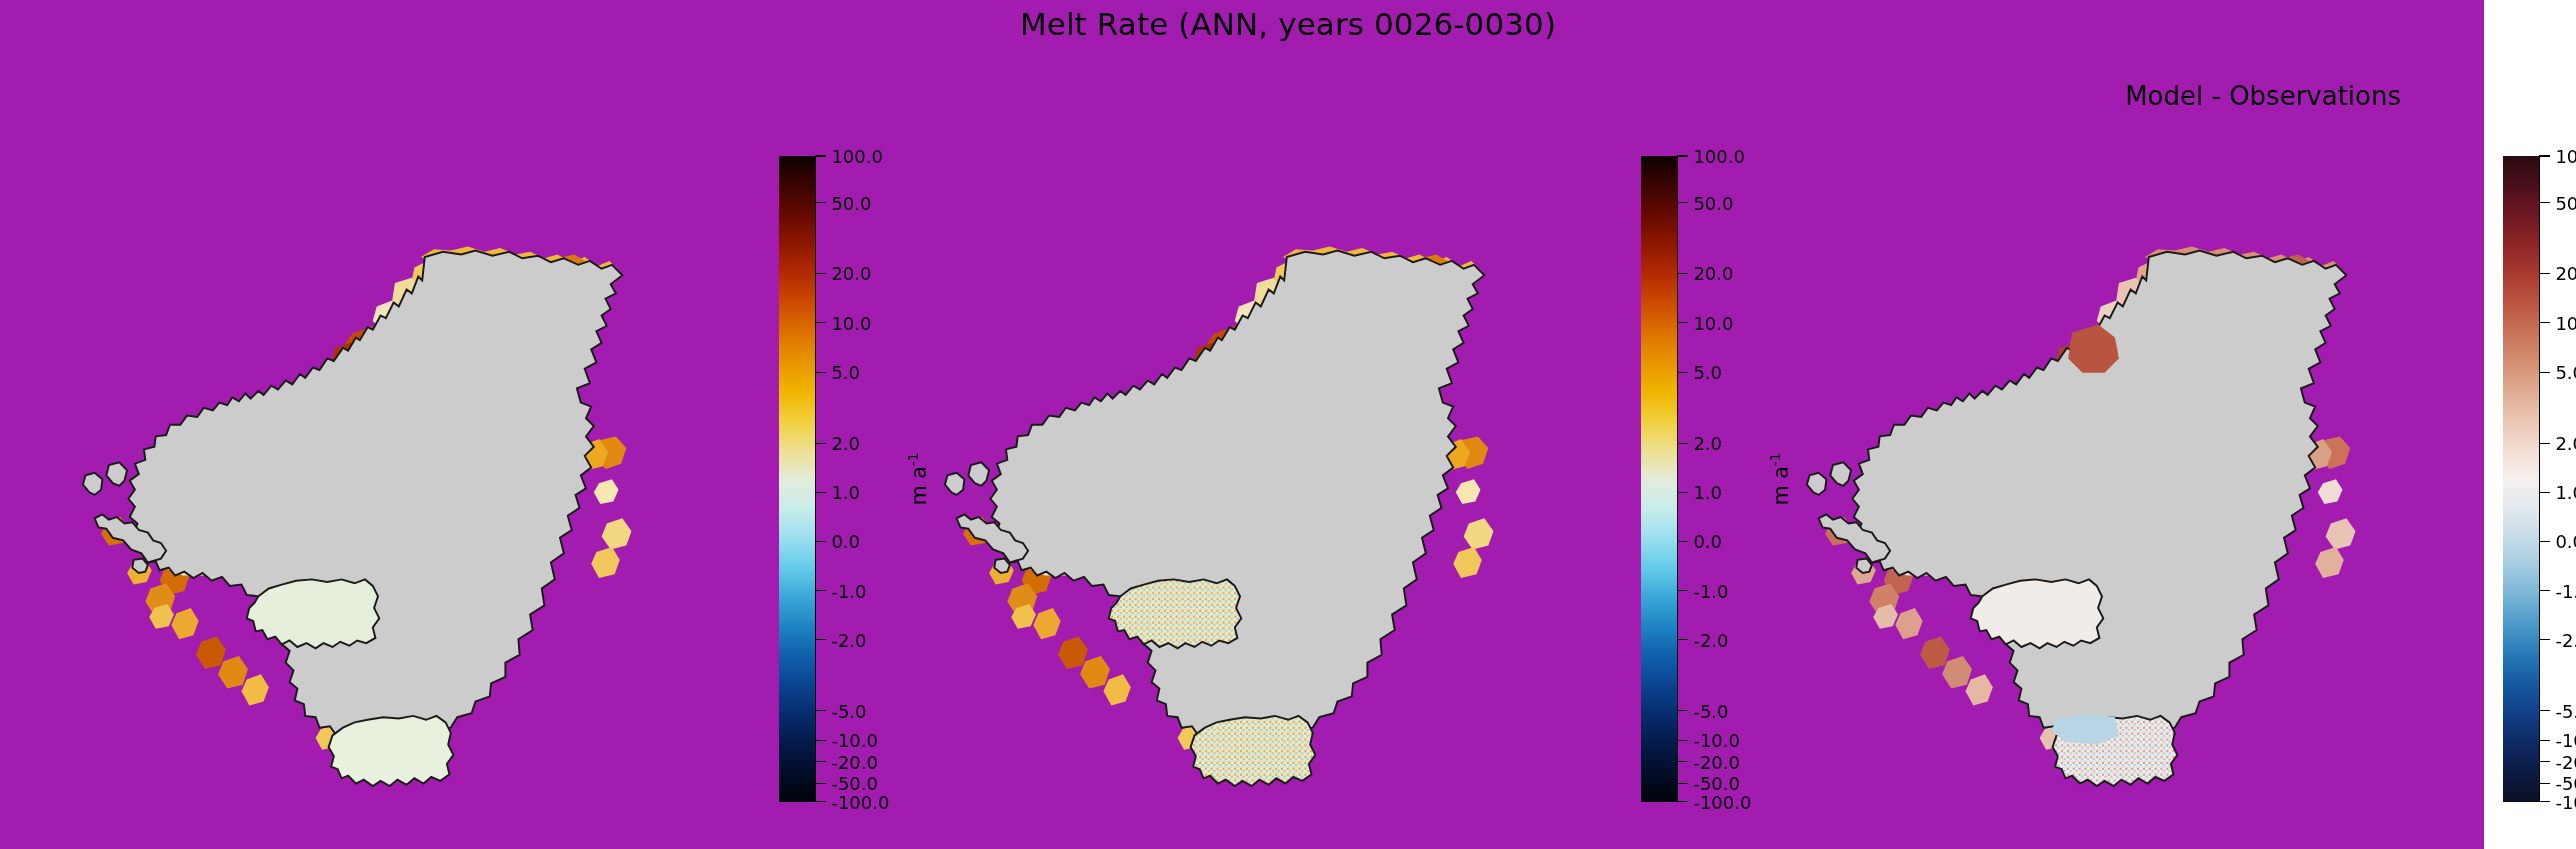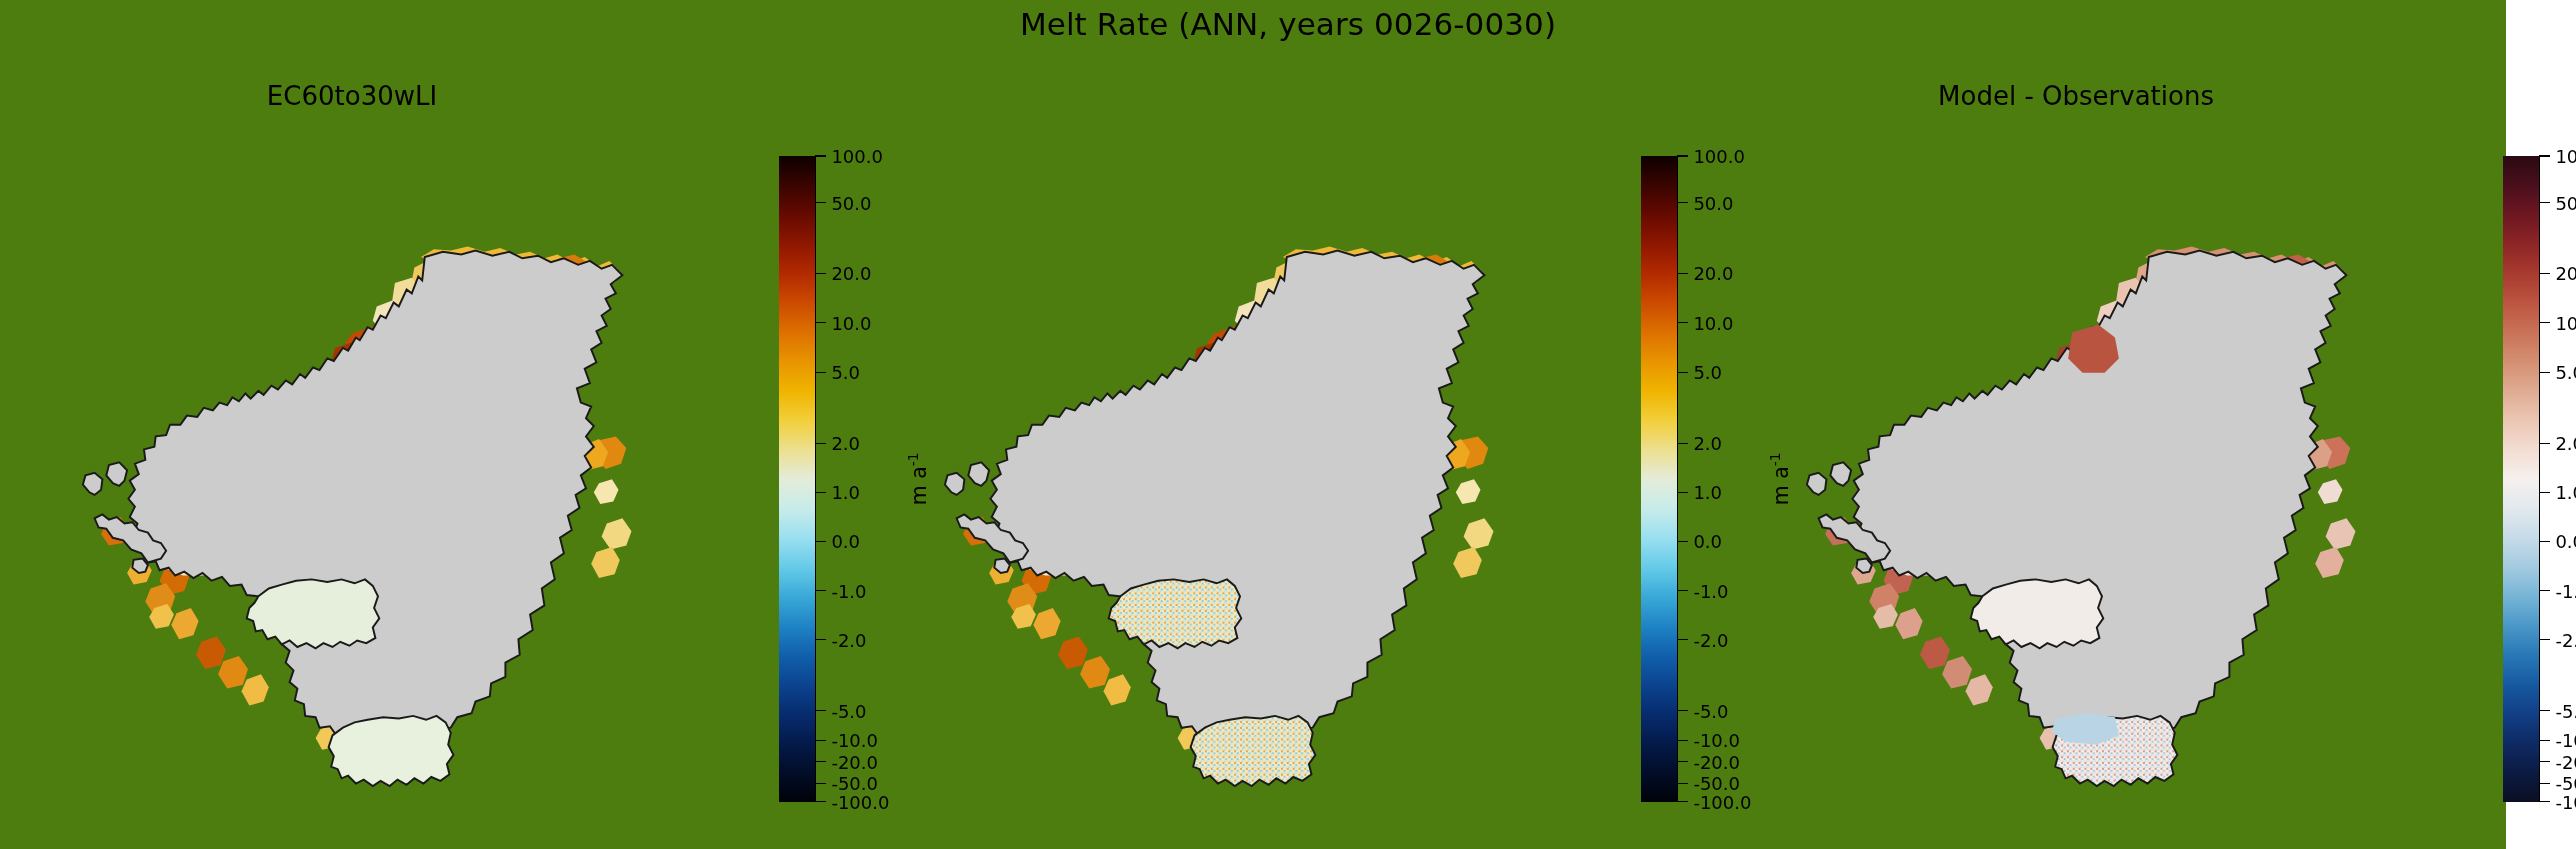"Melt Rate (ANN, years 0026-0030)" .figure { background: #4d7c0f -> #a21caf; padding-left: 22px -> none }
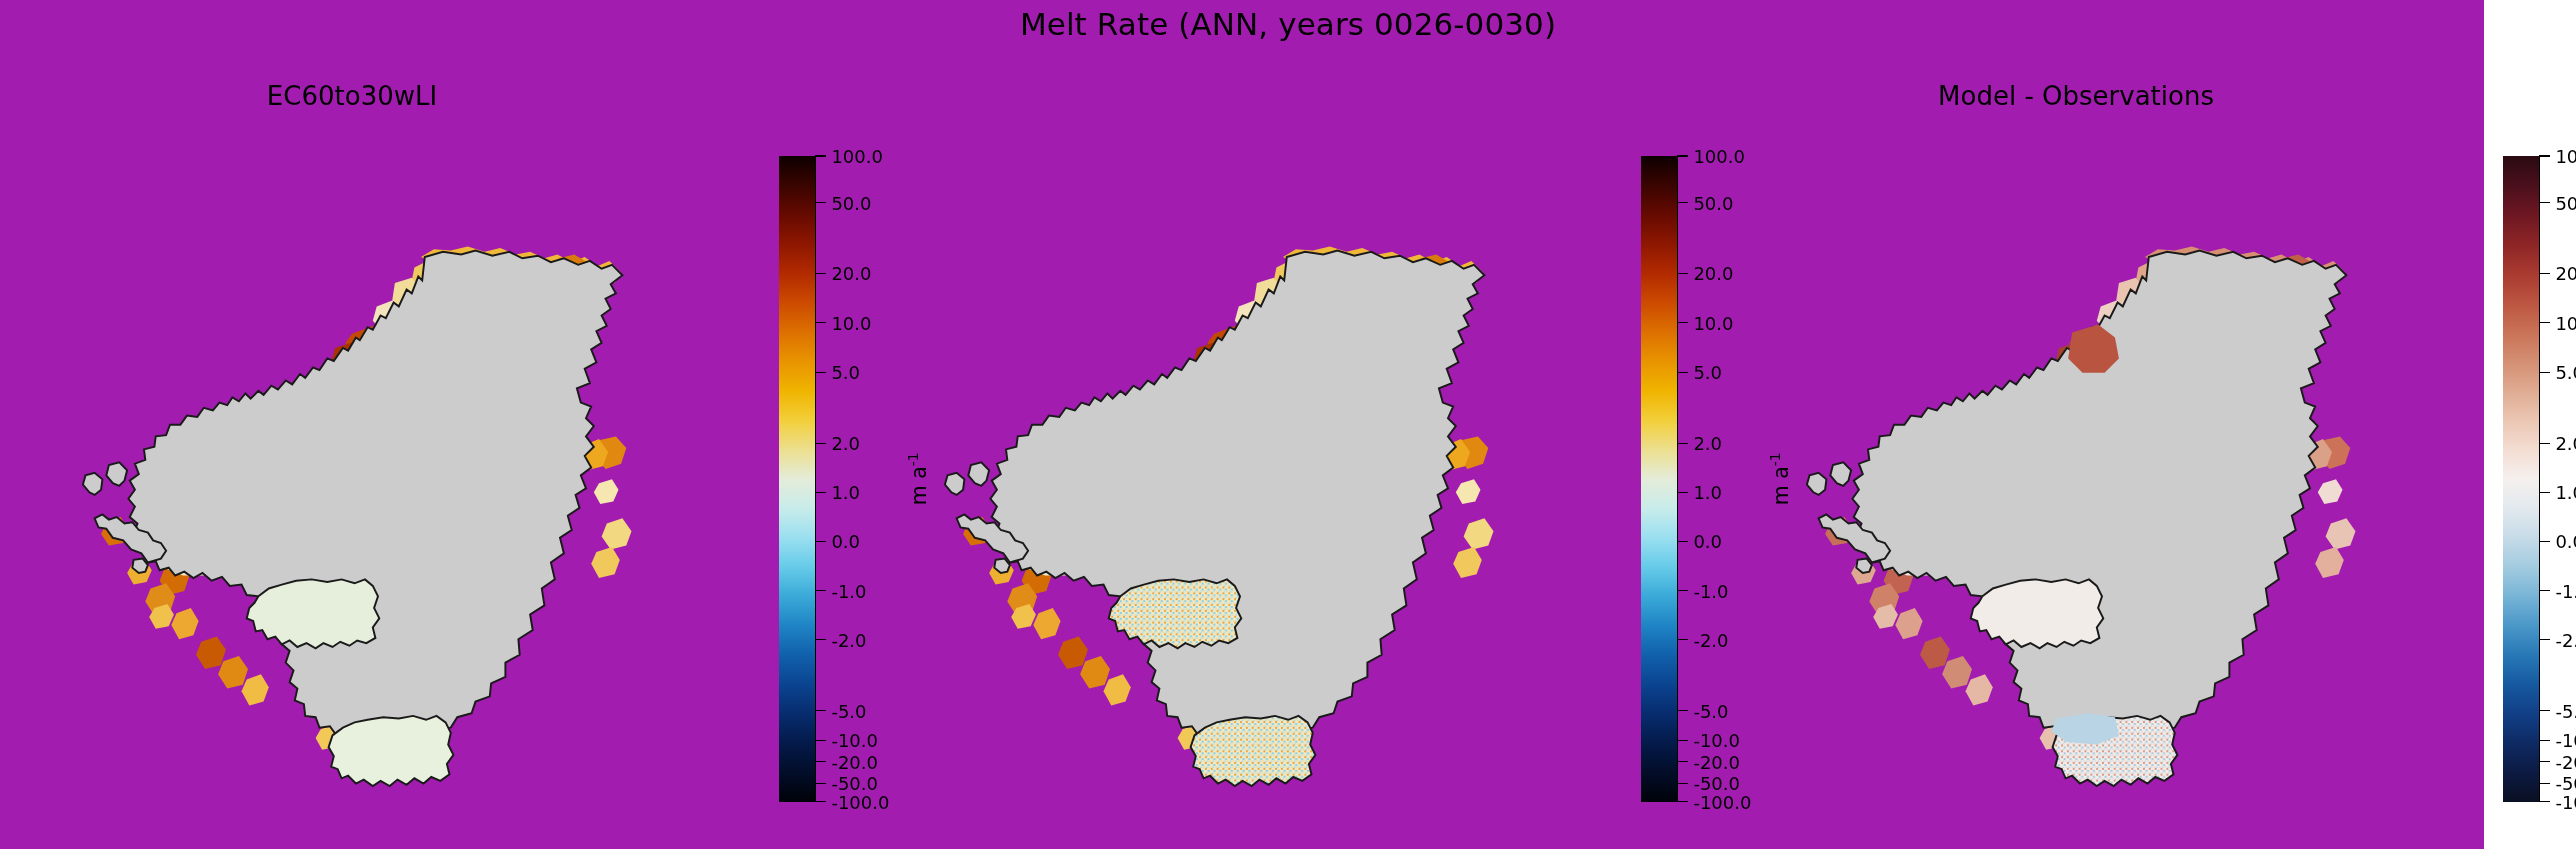"EC60to30wLI" div.panel-title { html: <div>EC60to30wLI</div> -> none }
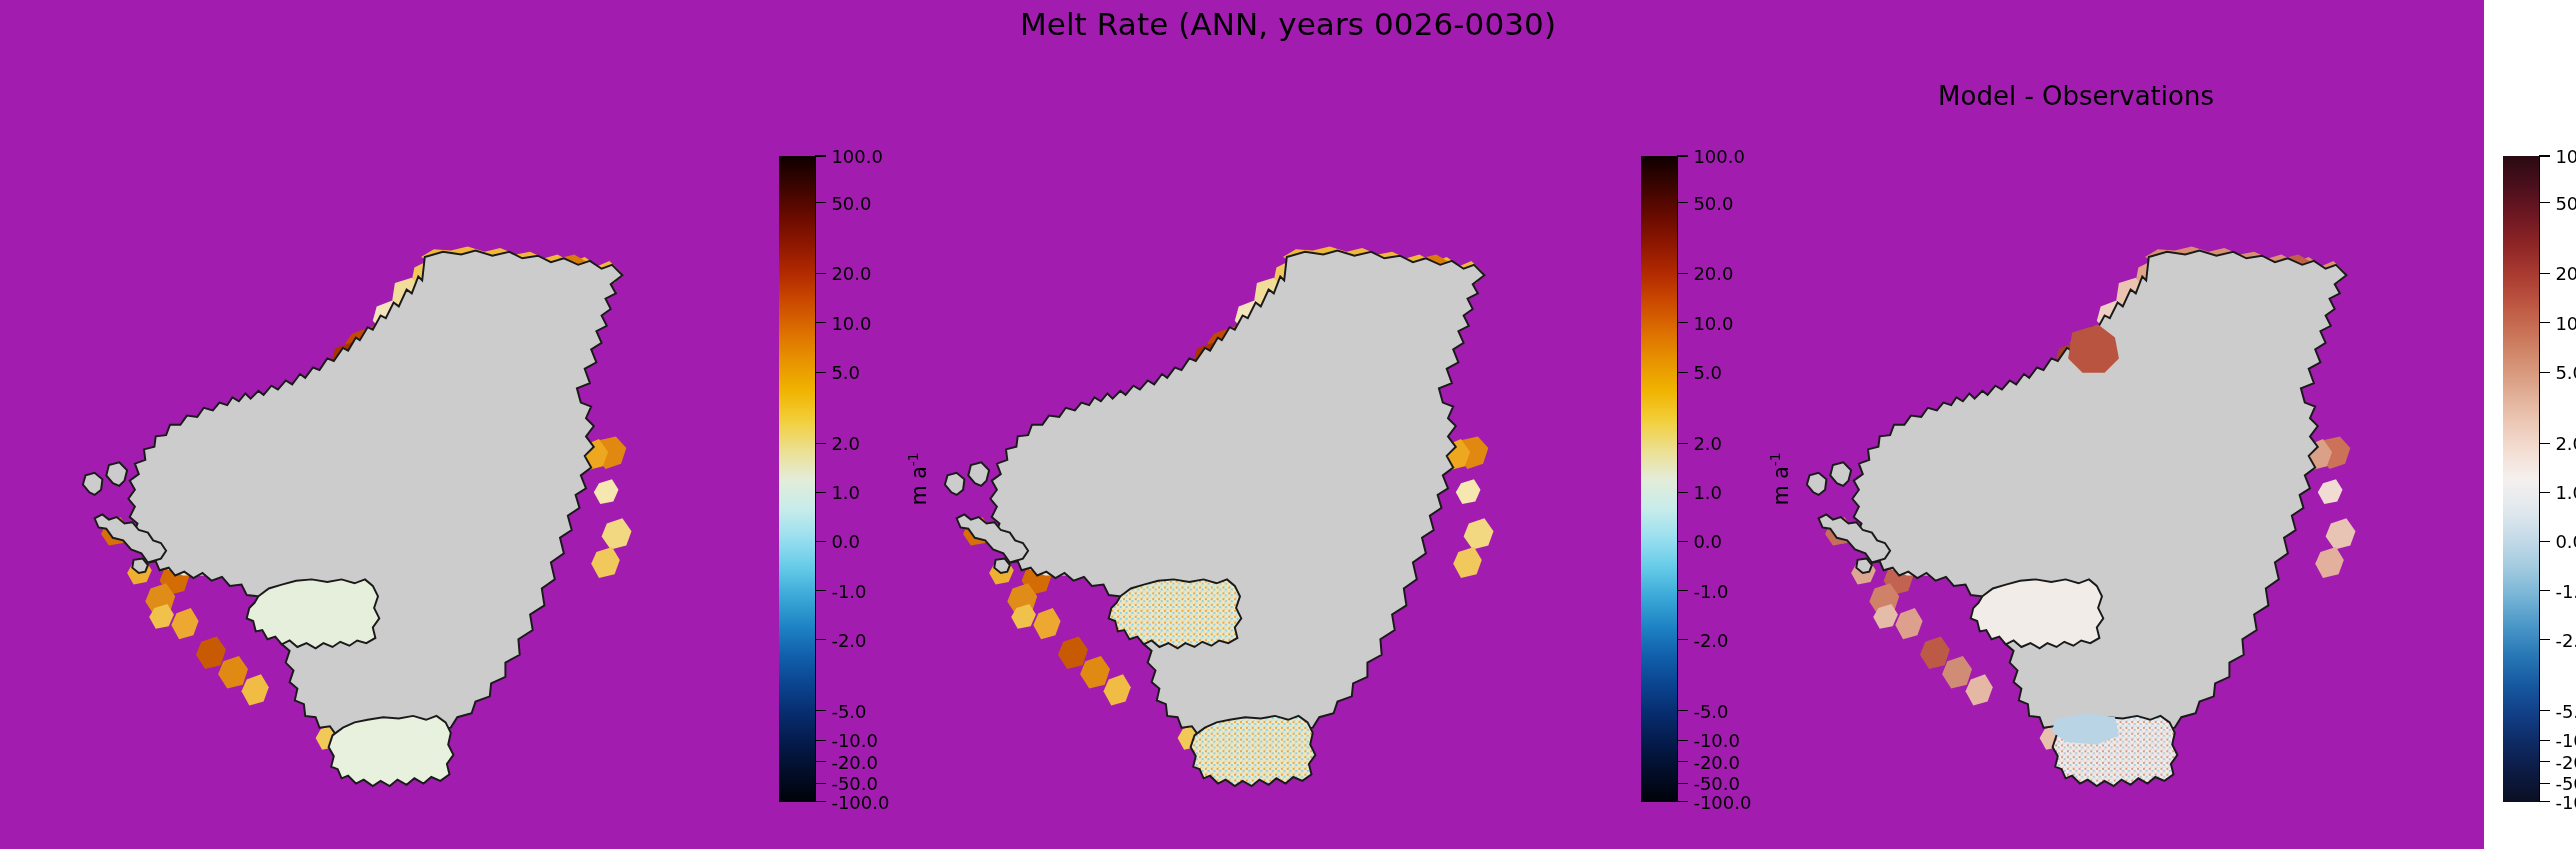"Model - Observations" div.panel-title { text-align: none -> right }
